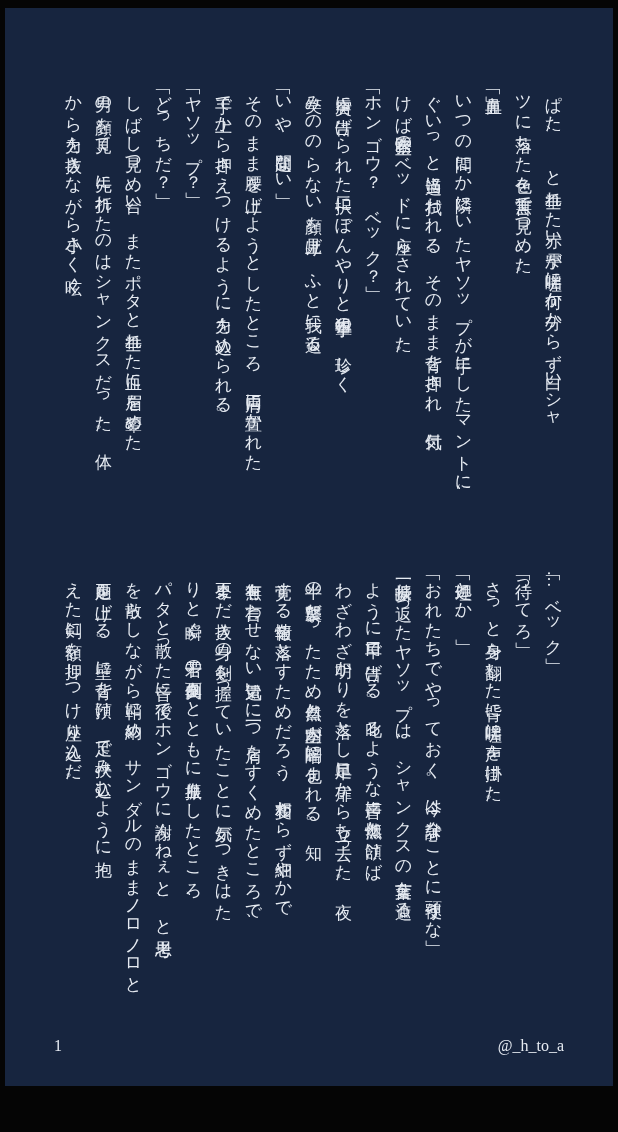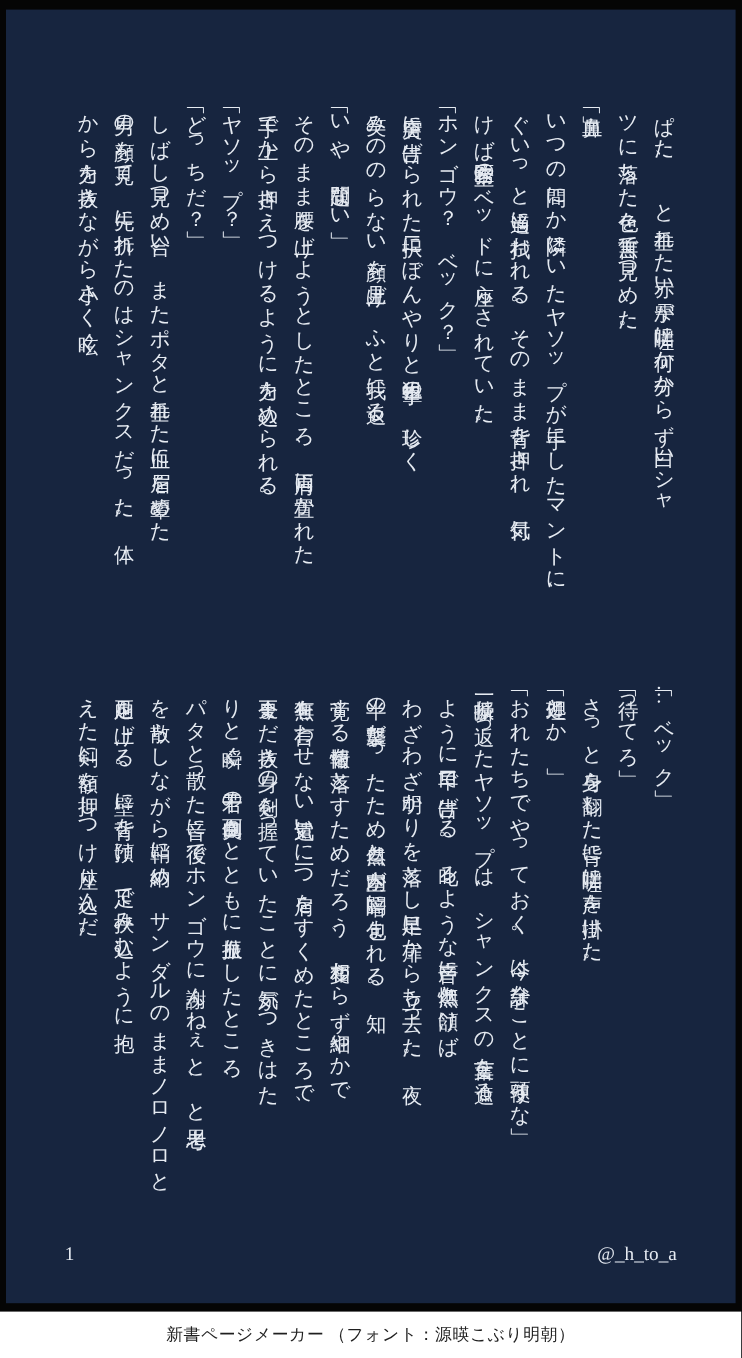"新書ページメーカー （フォント：源暎こぶり明朝）" div.credit-bar { html: <div> <span>新書ページメーカー （フォント：源暎こぶり明朝）</span> </div> -> none }
